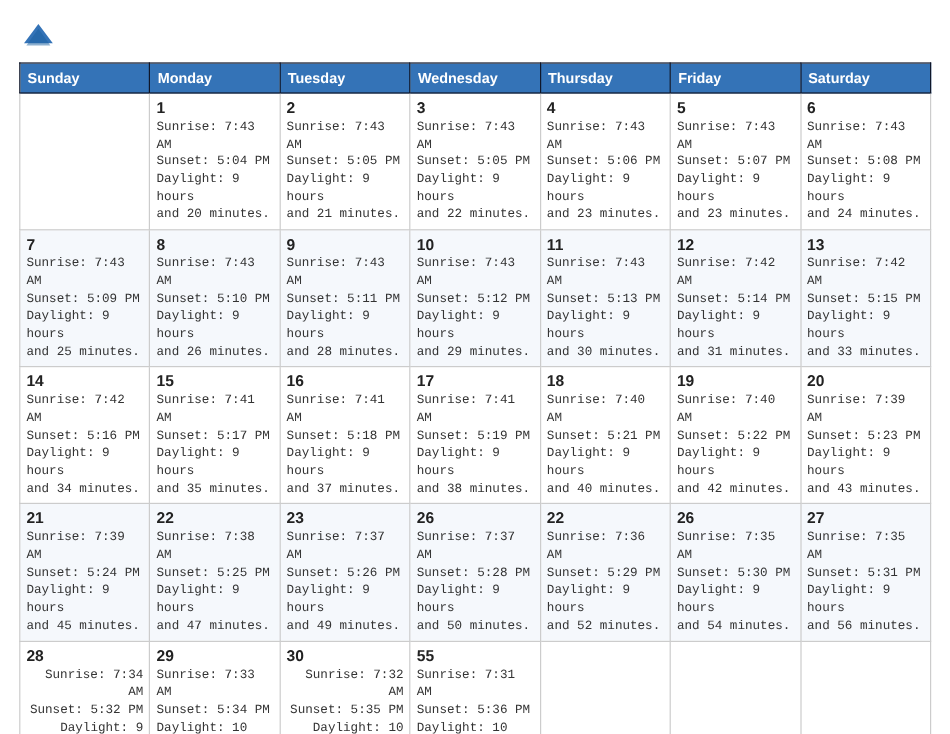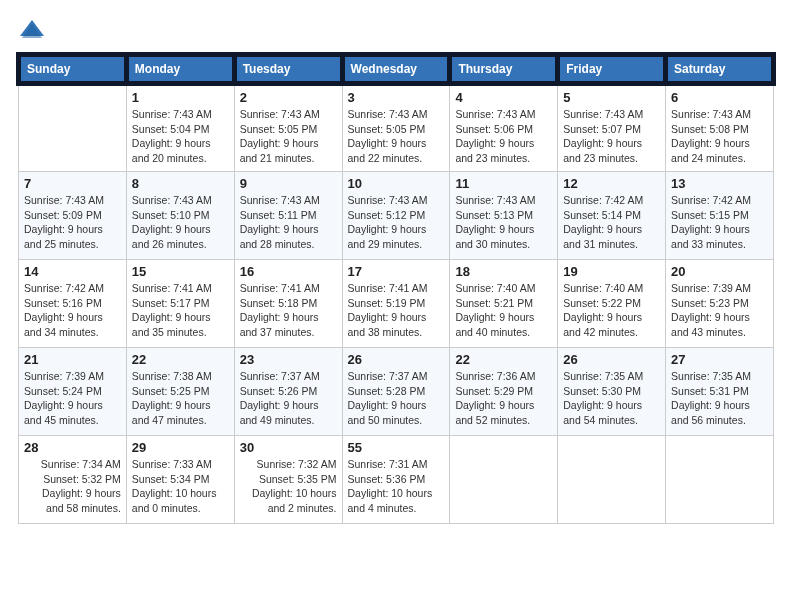"Sunday" .calendar th { border: 5px solid #0f172a -> 1px solid #0f172a }
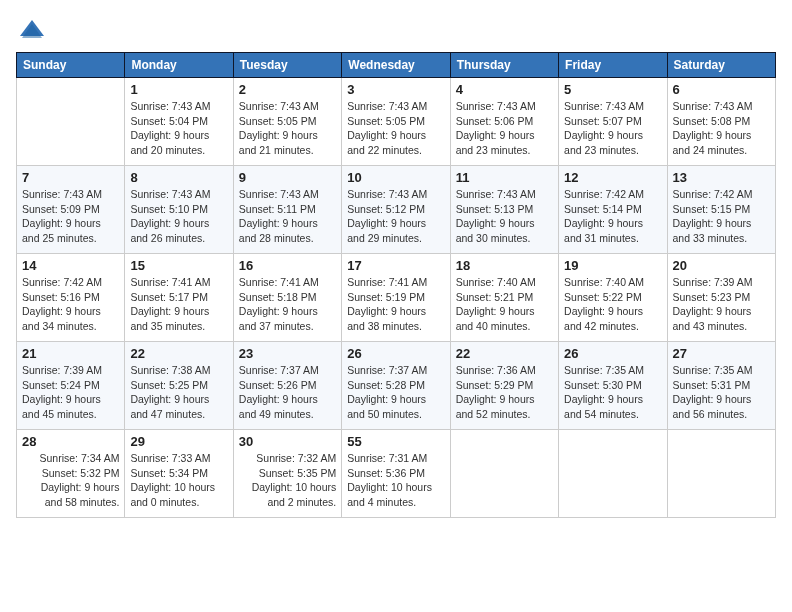"Sunrise: 7:43 AM" .day-info { font-family: none -> Liberation Mono, monospace }
